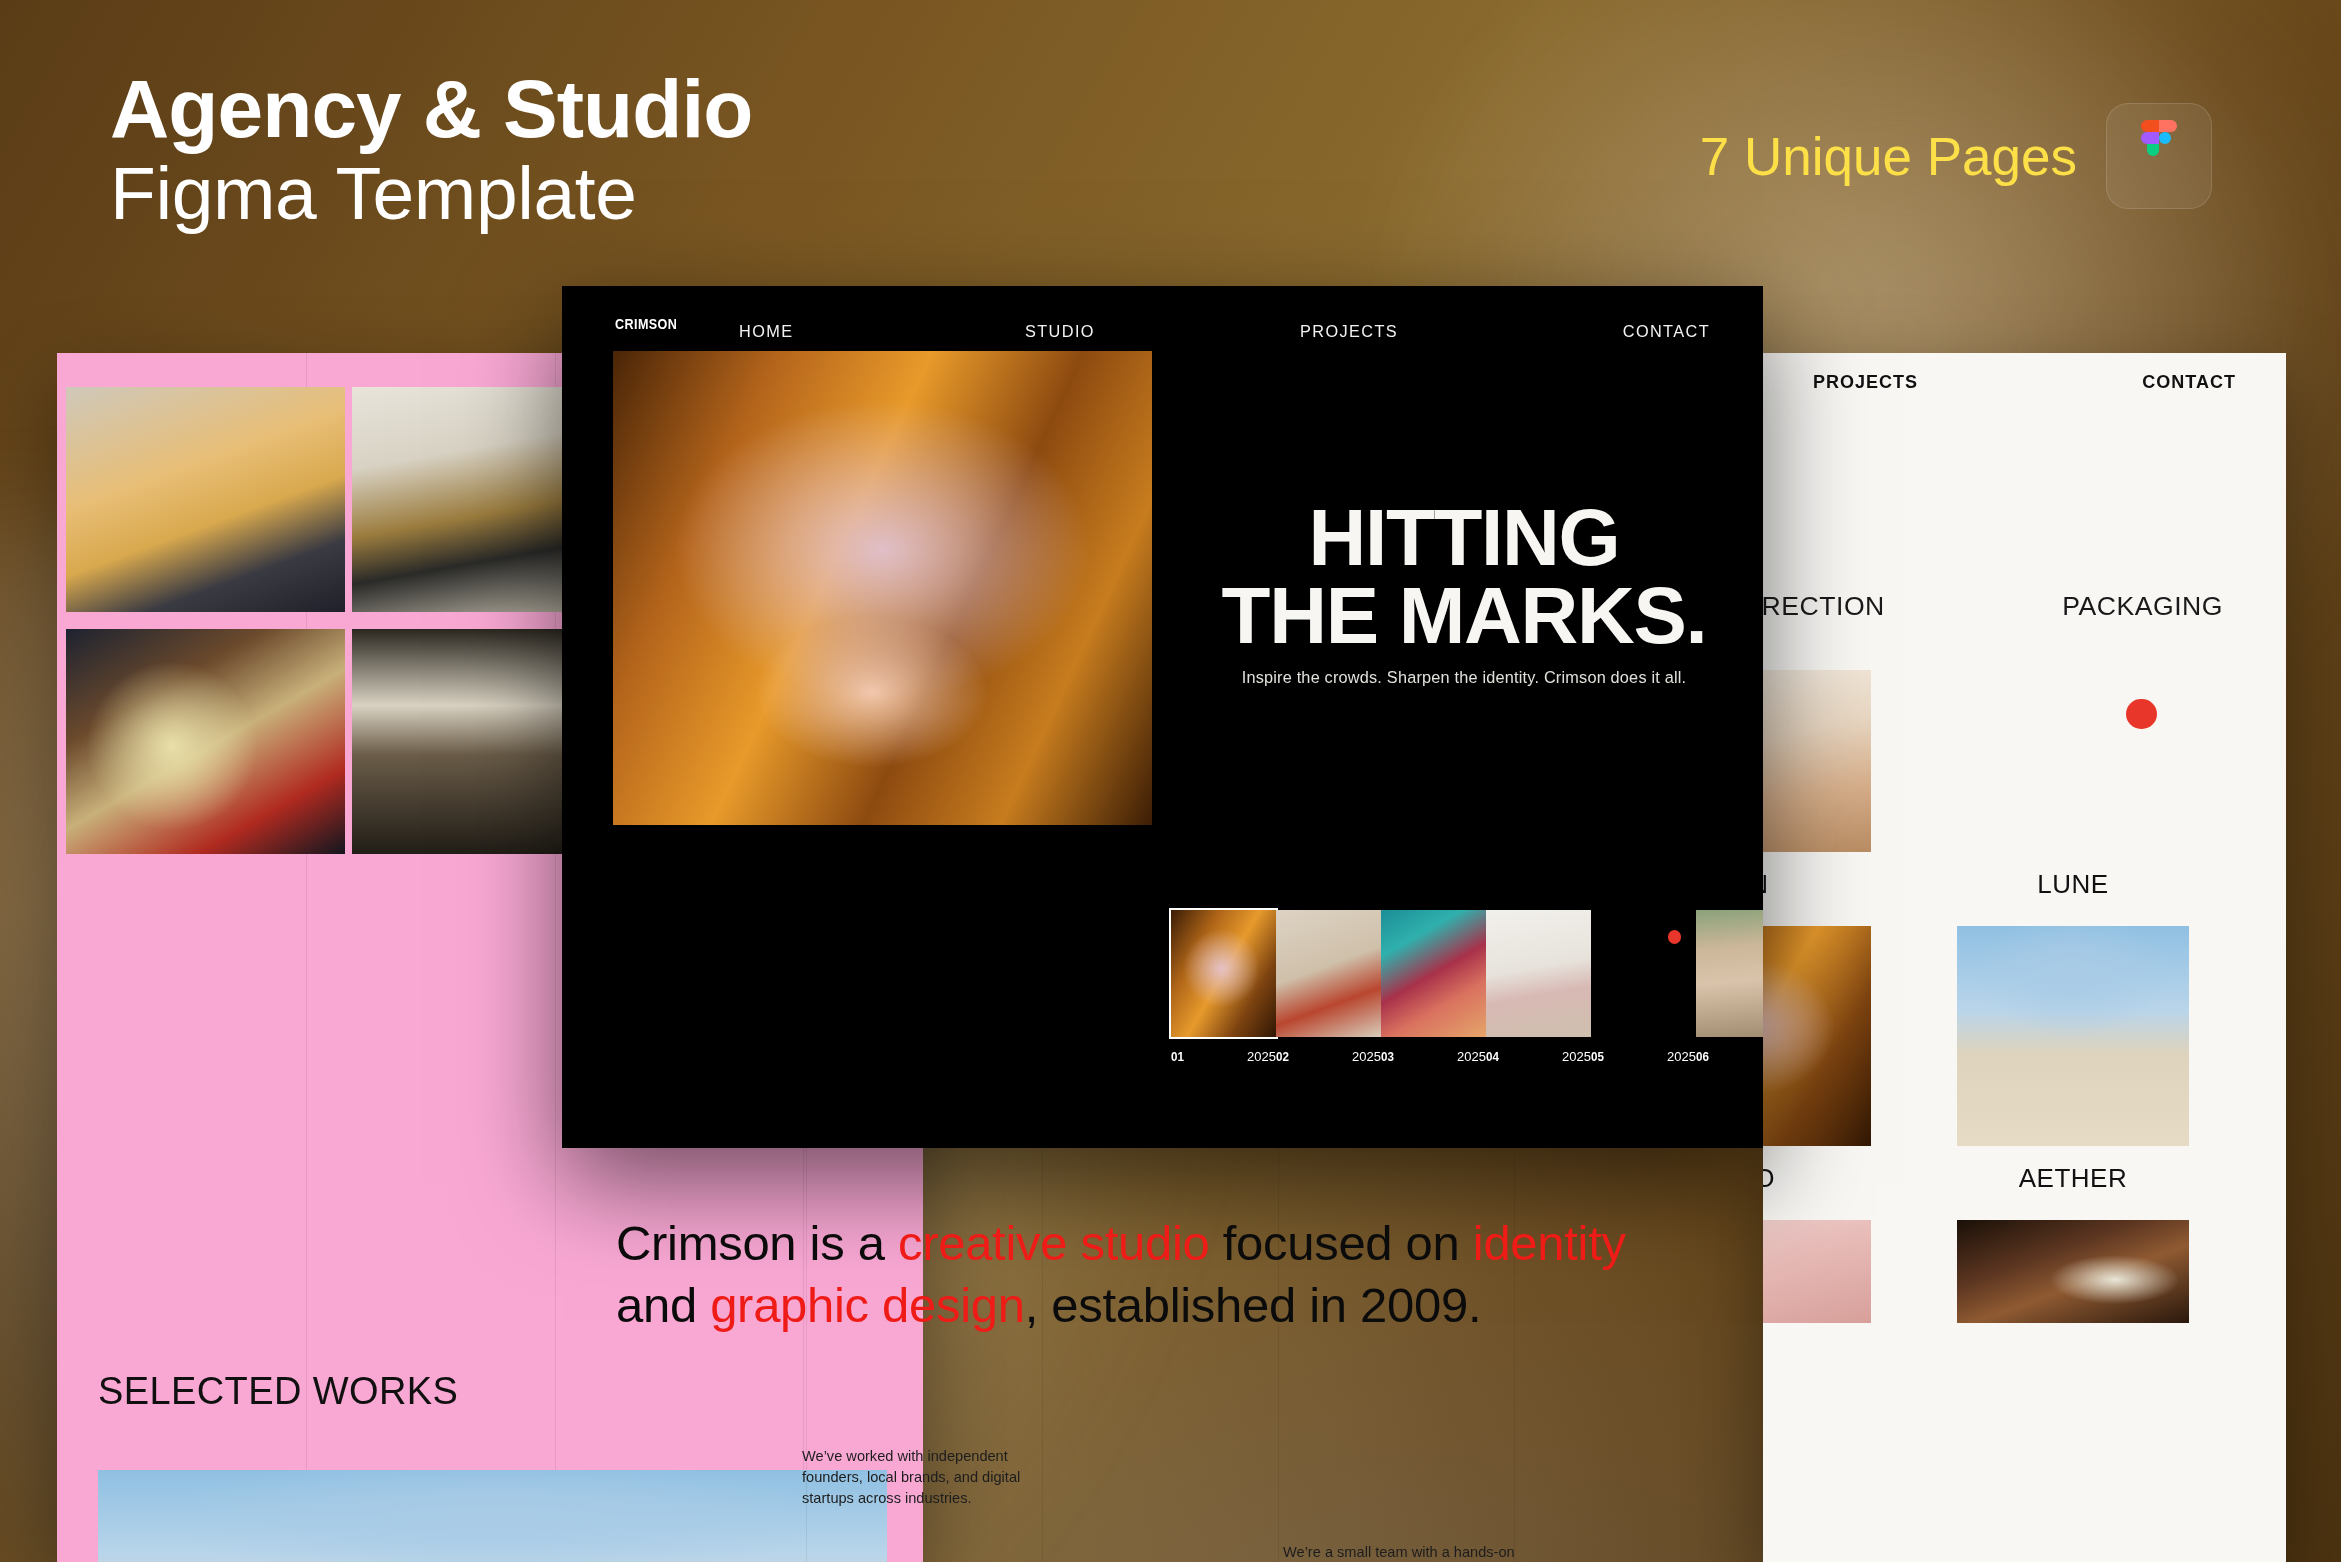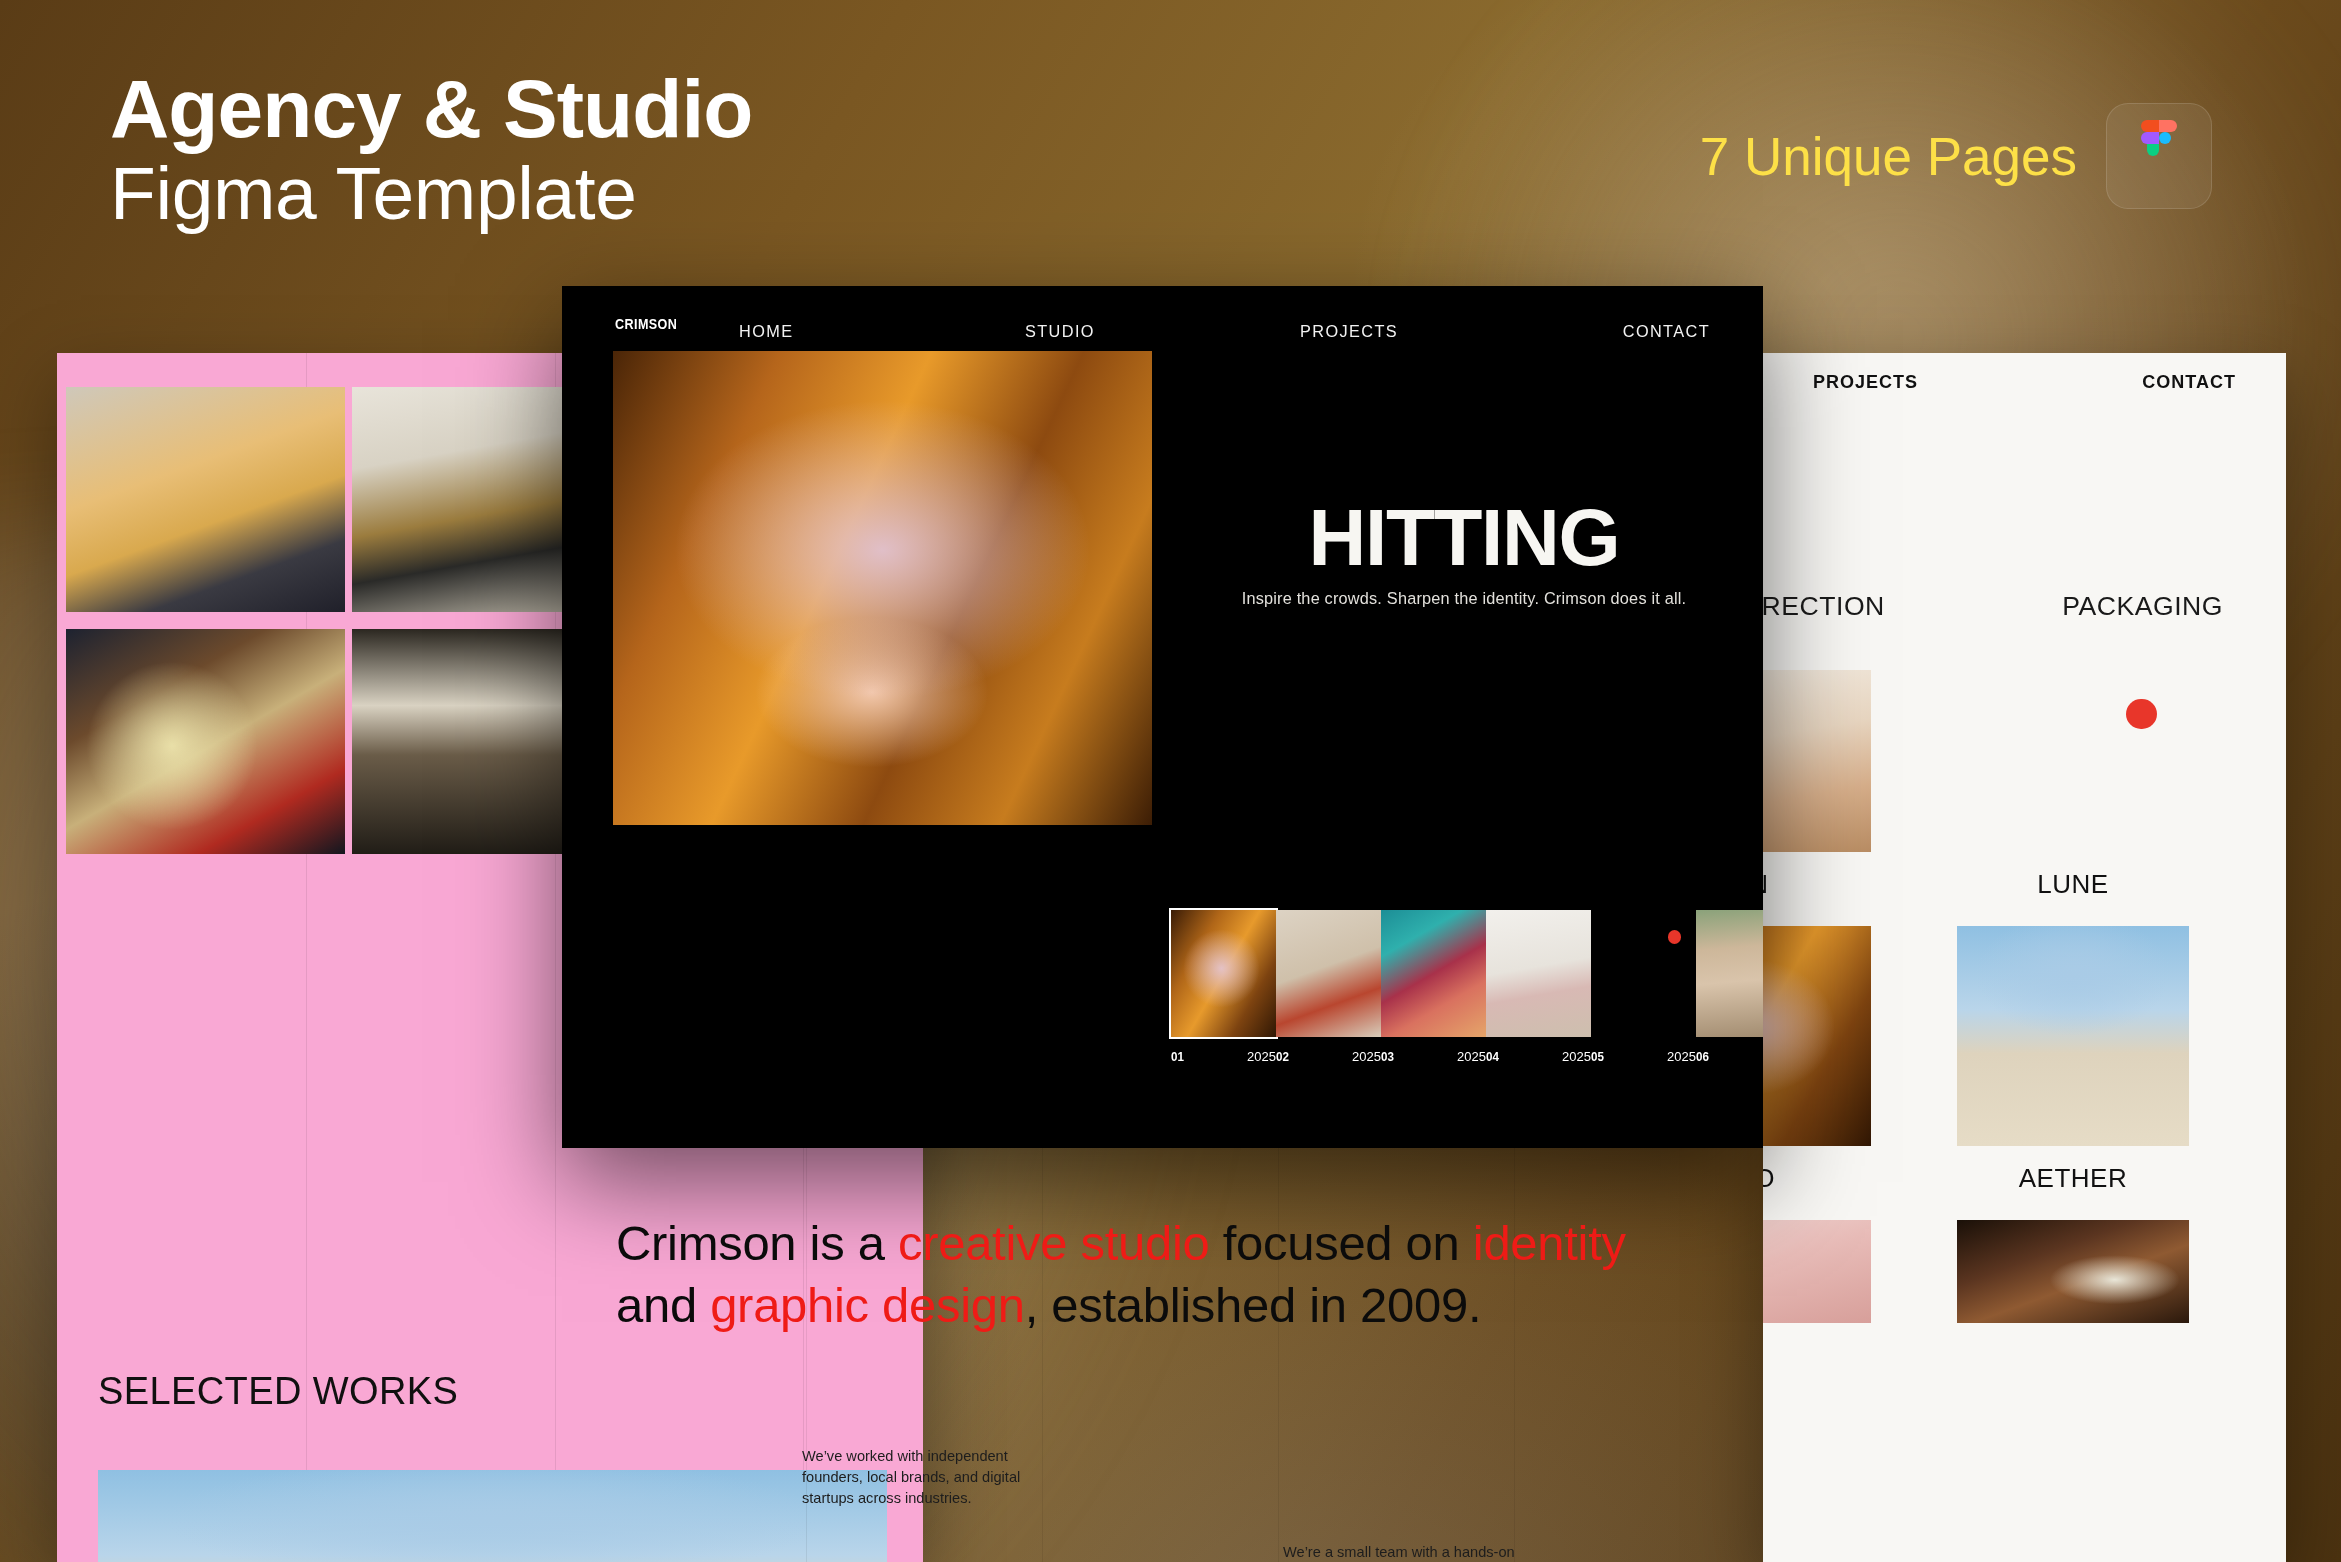"THE MARKS." span { html: none -> <span>THE MARKS.</span> }
